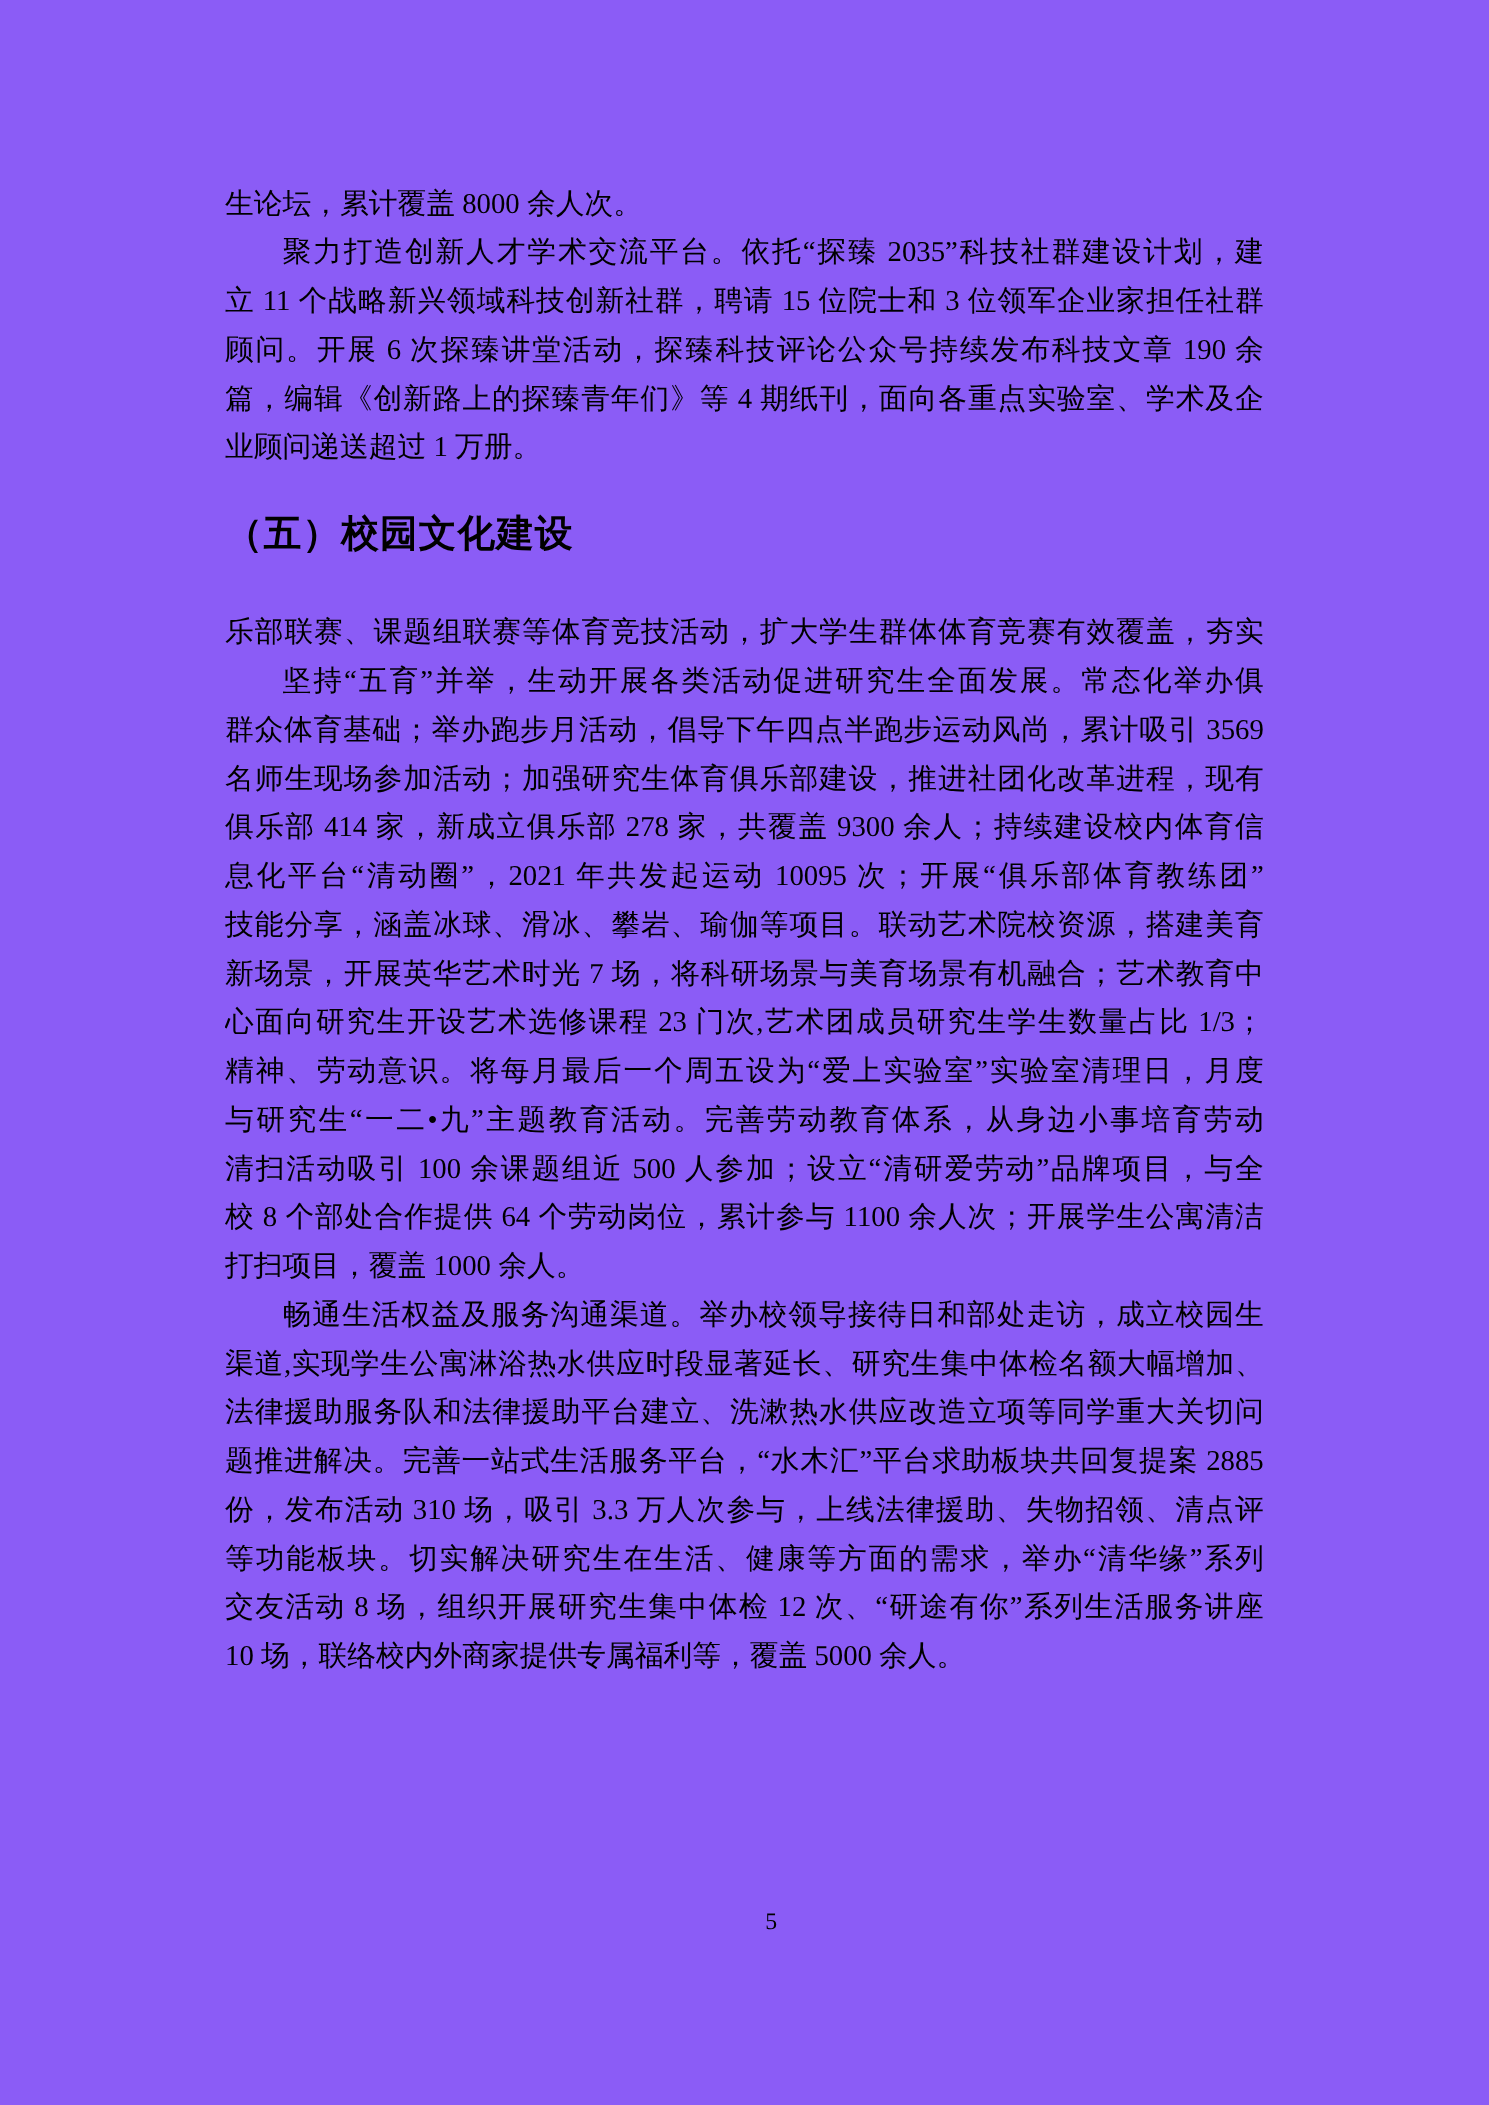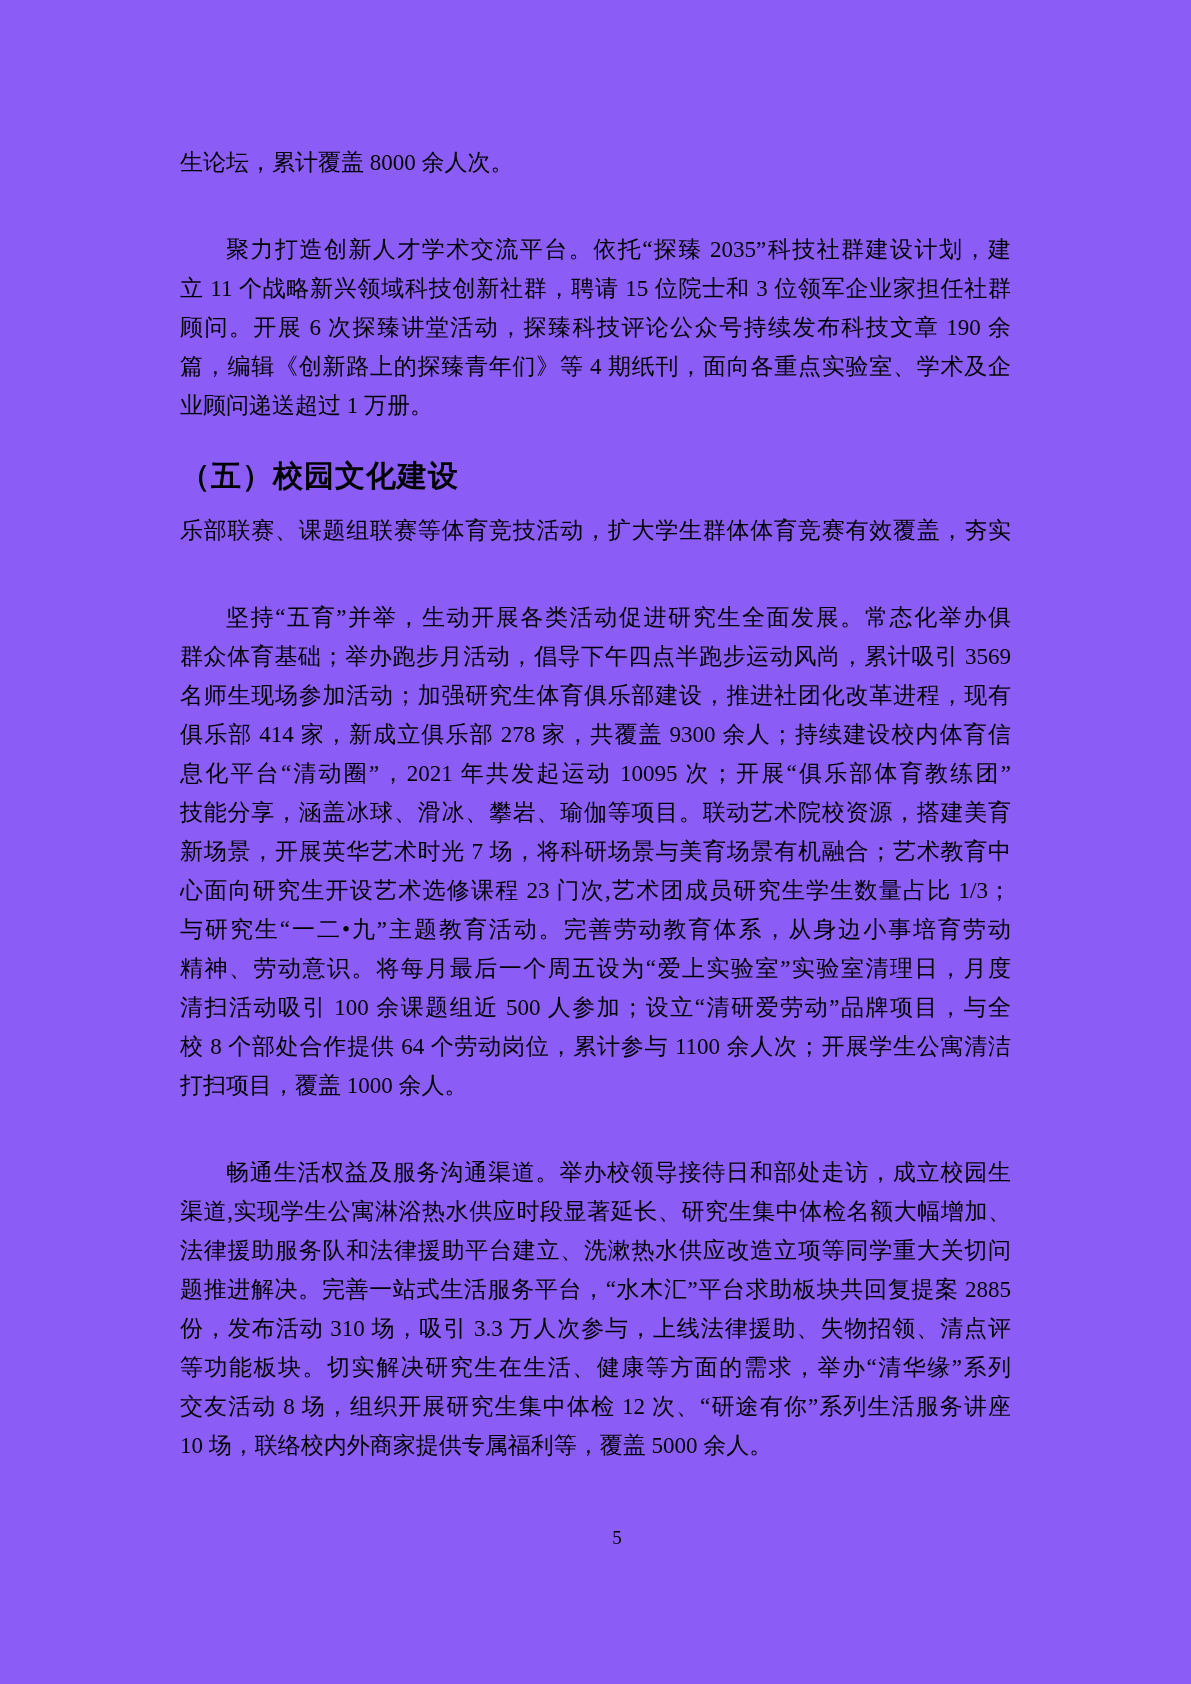"聚力打造创新人才学术交流平台。依托“探臻 2035”科技社群建设计划，建" .line.first { margin-top: 48px -> none }
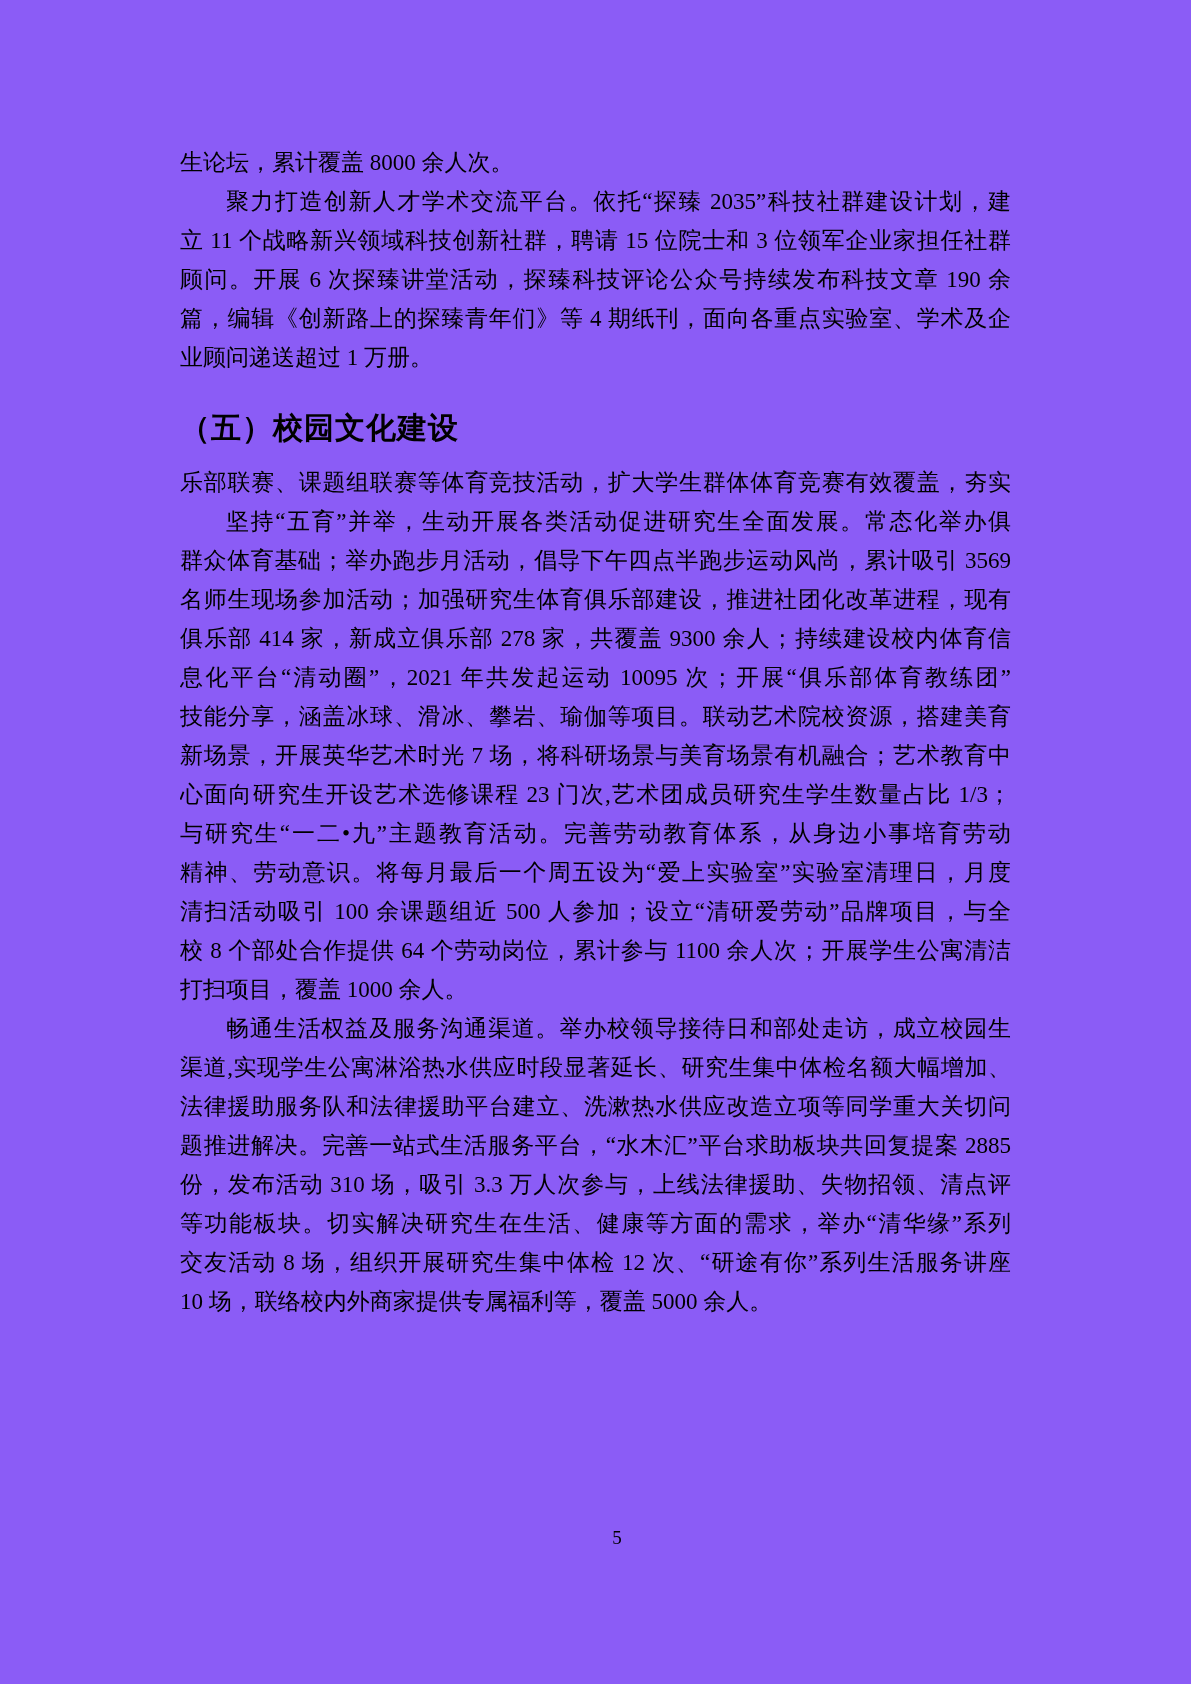"（五）校园文化建设" .heading { margin-bottom: 14px -> 37px }
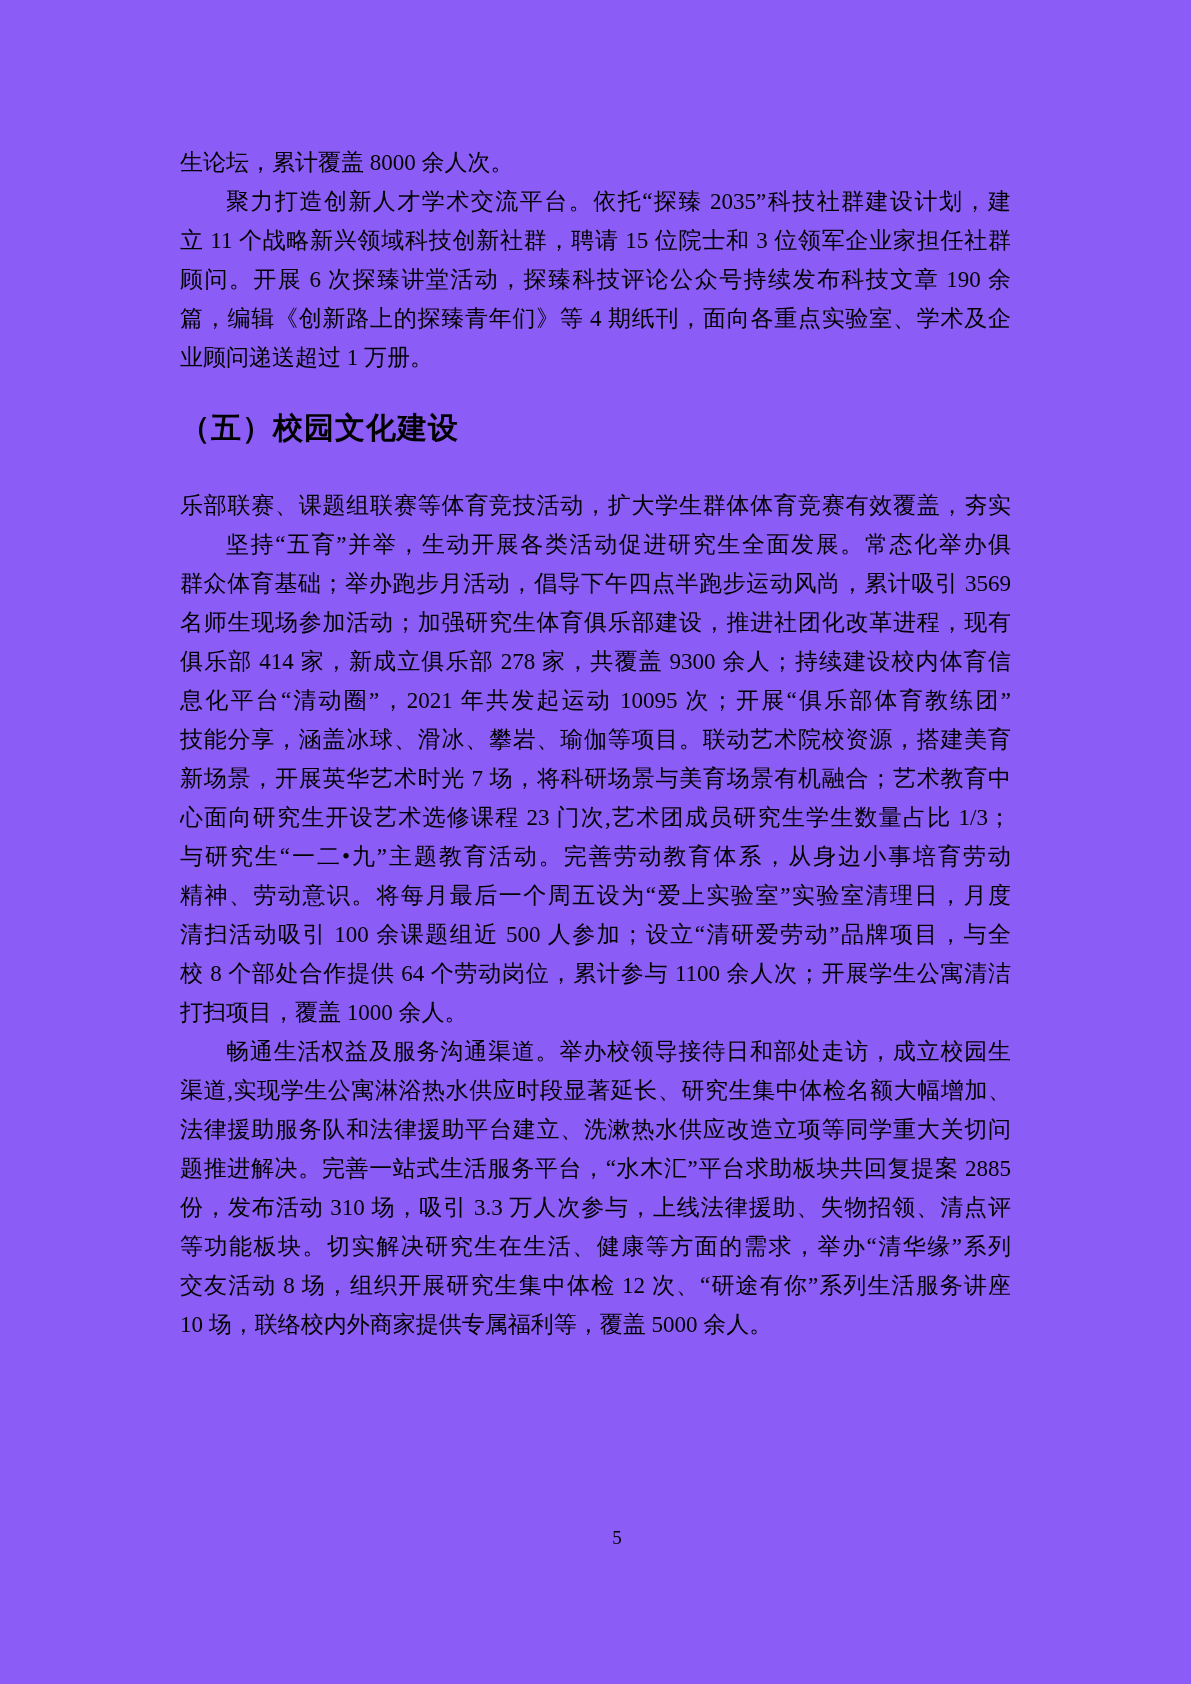"与研究生“一二•九”主题教育活动。完善劳动教育体系，从身边小事培育劳动" div.line { order: before "精神、劳动意识。将每月最后一个周五设为“爱上实验室”实验室清理日，月度" -> after "精神、劳动意识。将每月最后一个周五设为“爱上实验室”实验室清理日，月度" }
